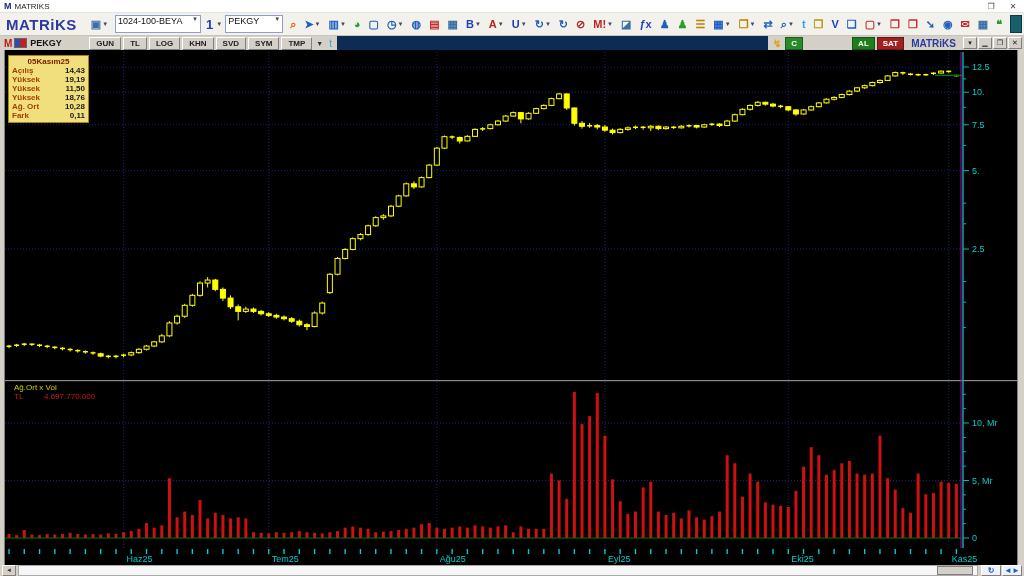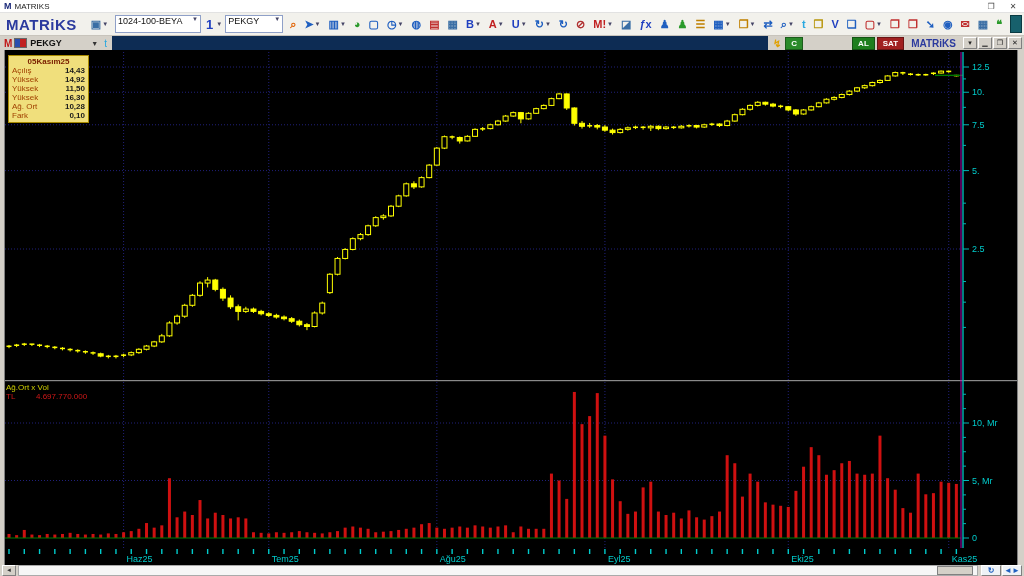"GUN" span { html: none -> <span> <span>GUN</span> <span>TL</span> <span>LOG</span> <span>KHN</span> <span>SVD</span> <span>SYM</span> <span>TMP</span> </span> }
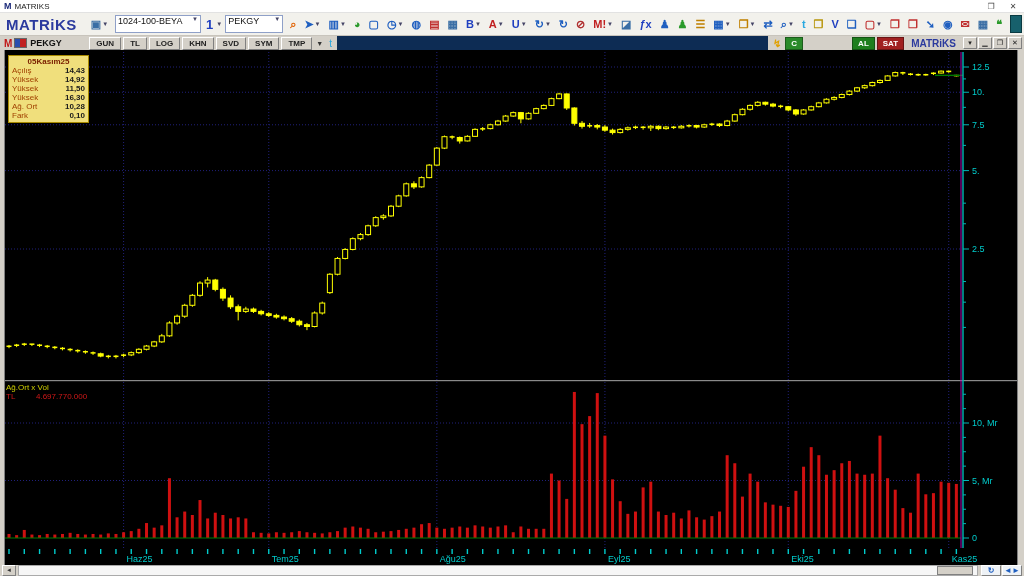"Açılış" .info-row .k { font-weight: none -> bold }
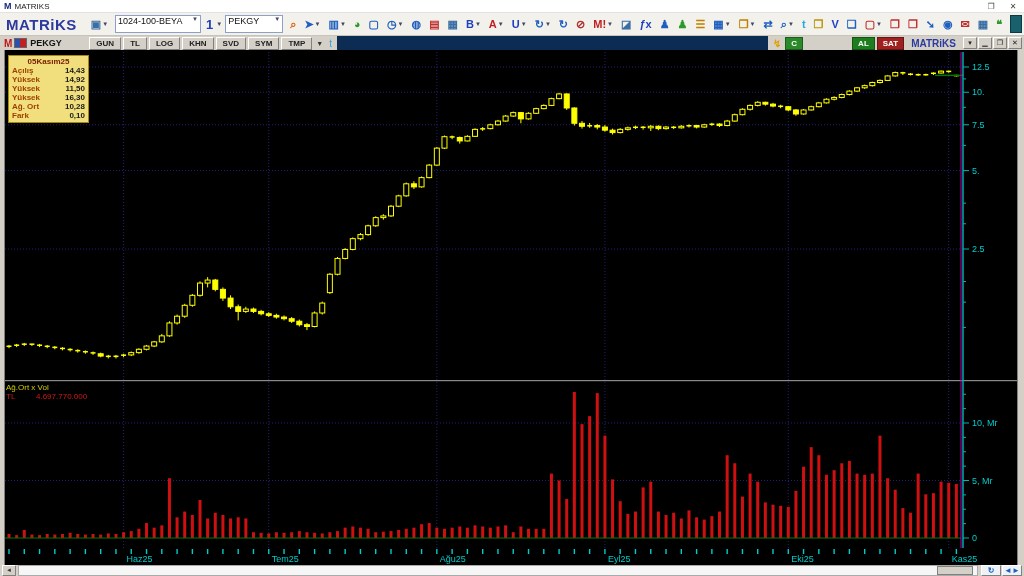"14,92" span.v { text: 14,92 -> 19,19 }
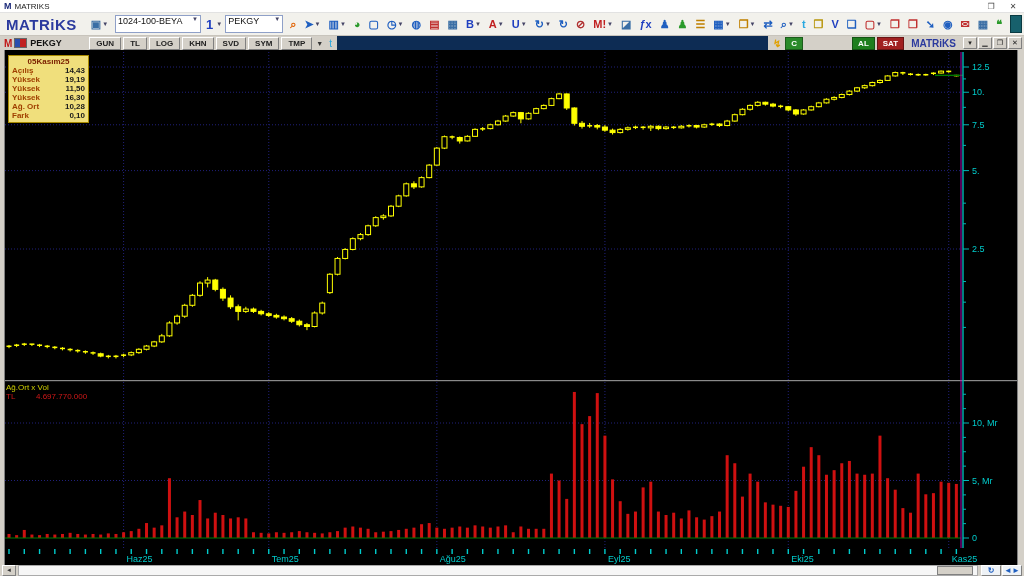"16,30" span.v { text: 16,30 -> 18,76 }
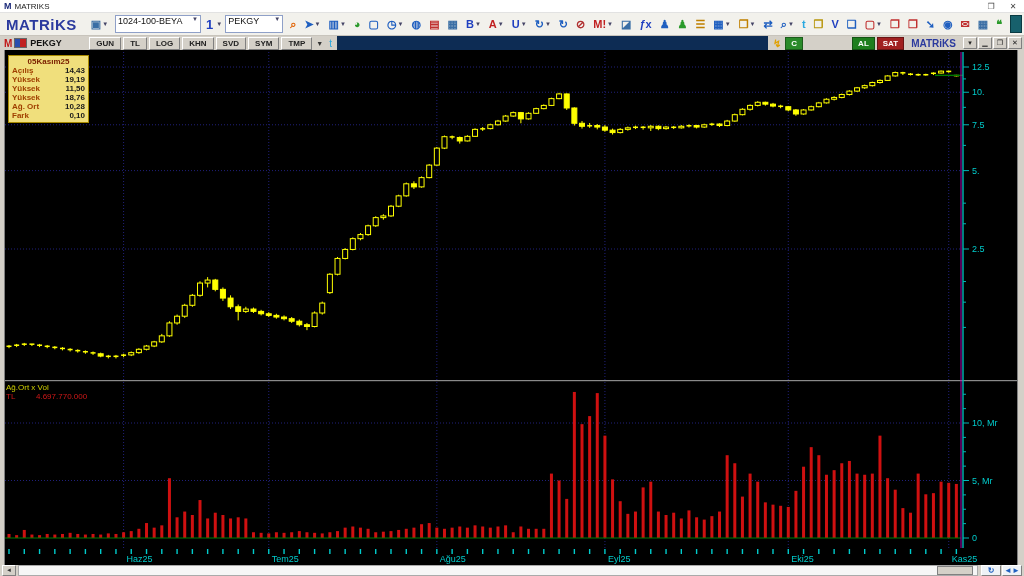"0,10" span.v { text: 0,10 -> 0,11 }
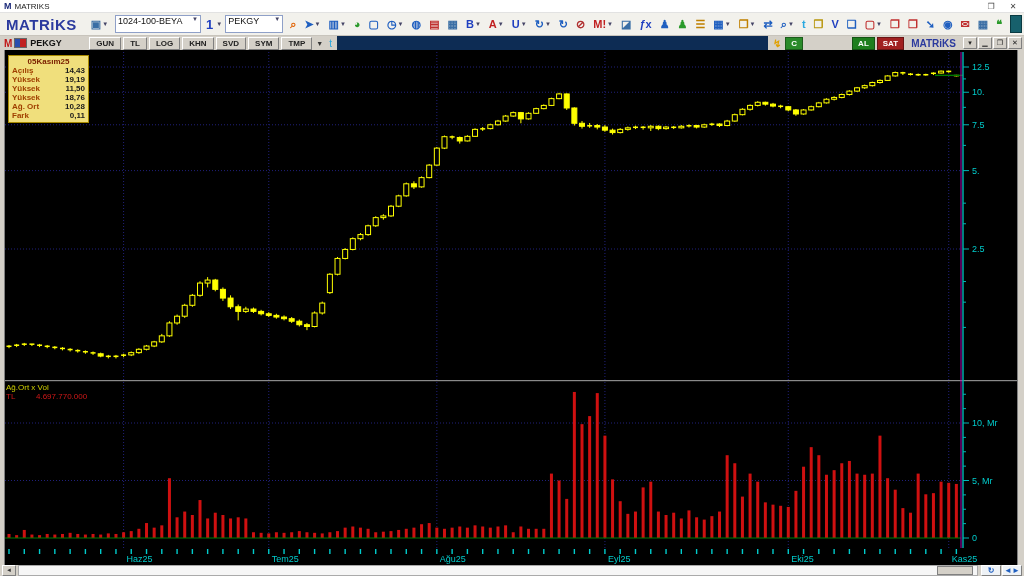"Ağ.Ort x Vol" .vol-header { padding-left: none -> 8px }
